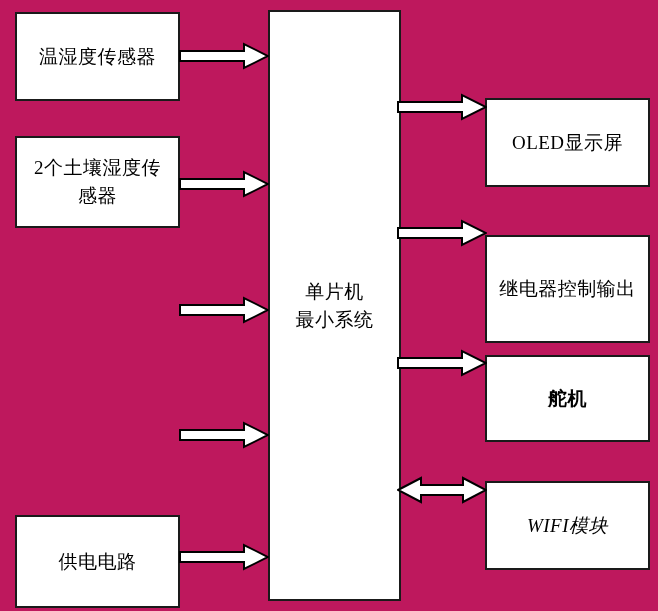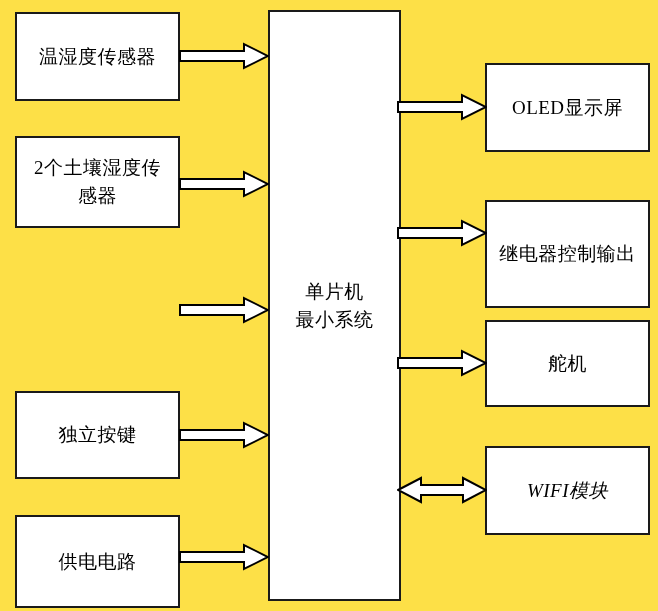"温湿度传感器" .canvas { background: #fde047 -> #be185d }
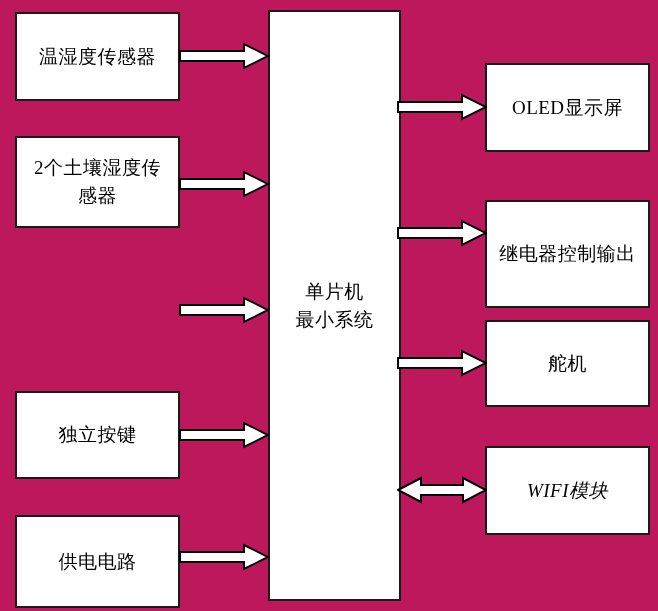"OLED显示屏" .n-right { margin-top: none -> 35px }
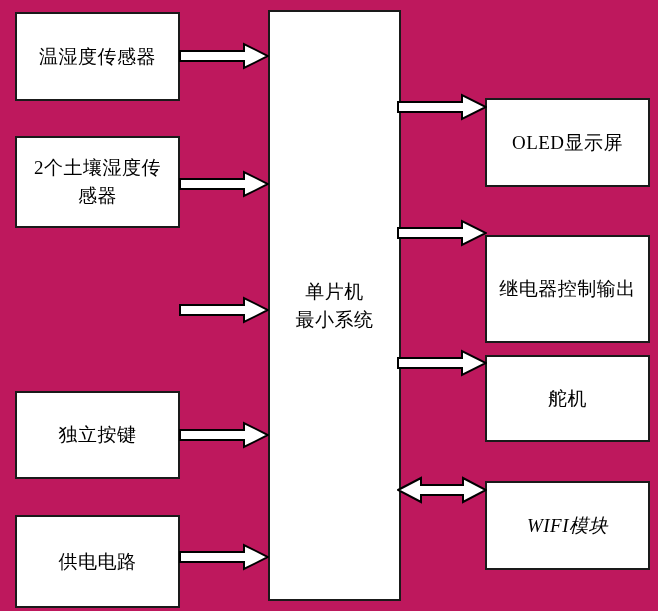"舵机" .r3 { font-weight: none -> bold }
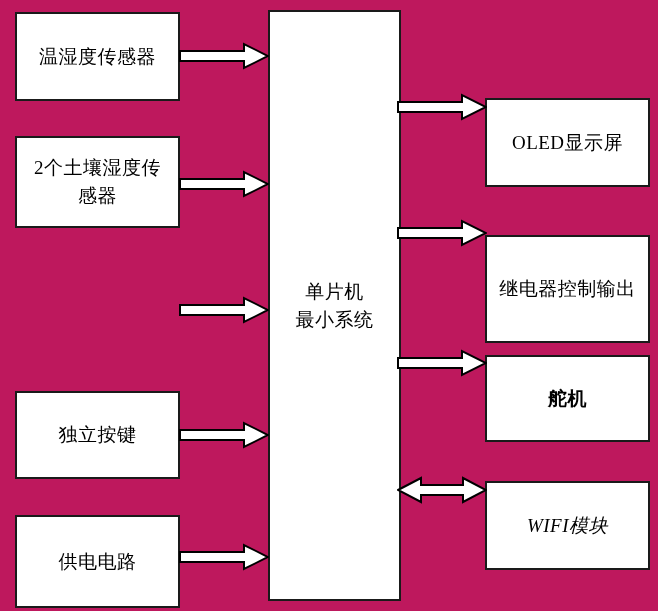"独立按键" div.node { html: <div> <span>独立按键</span> </div> -> none }
